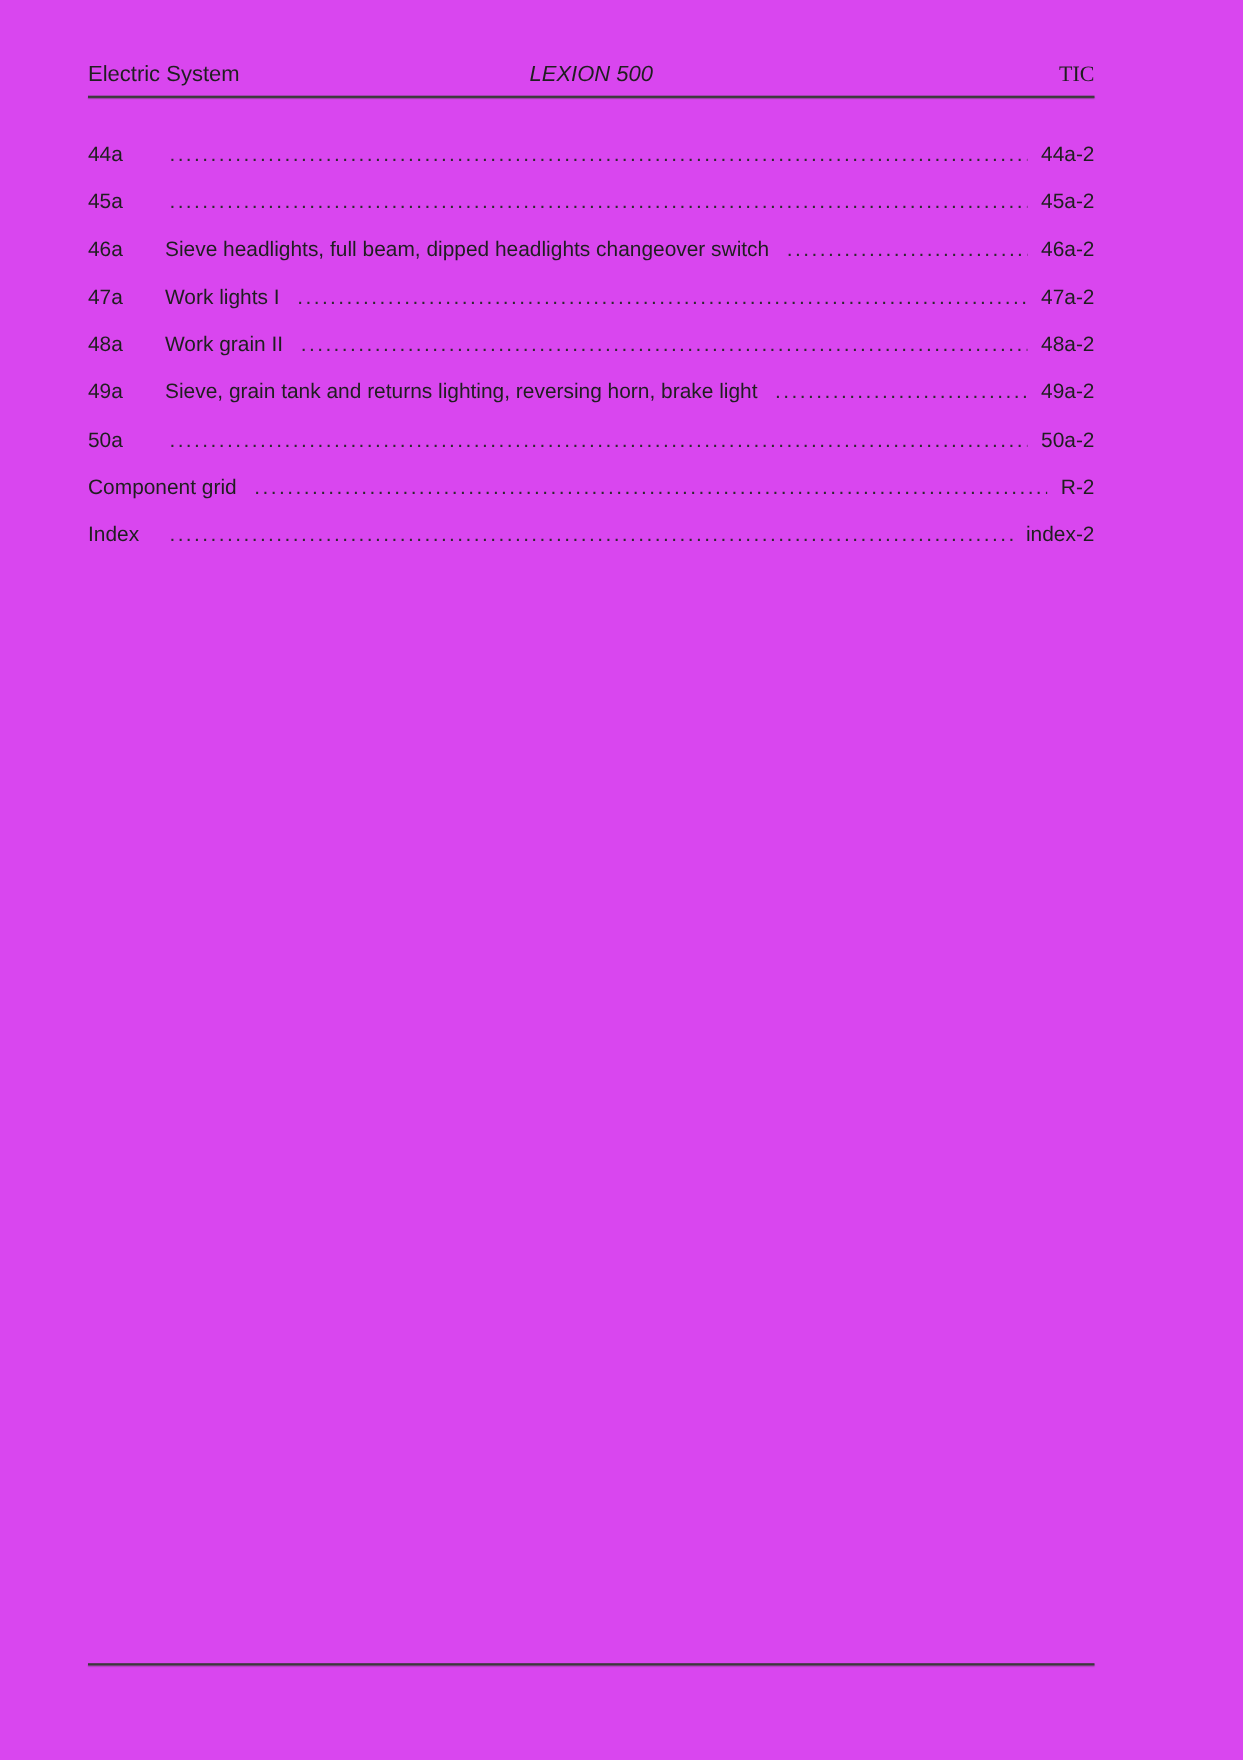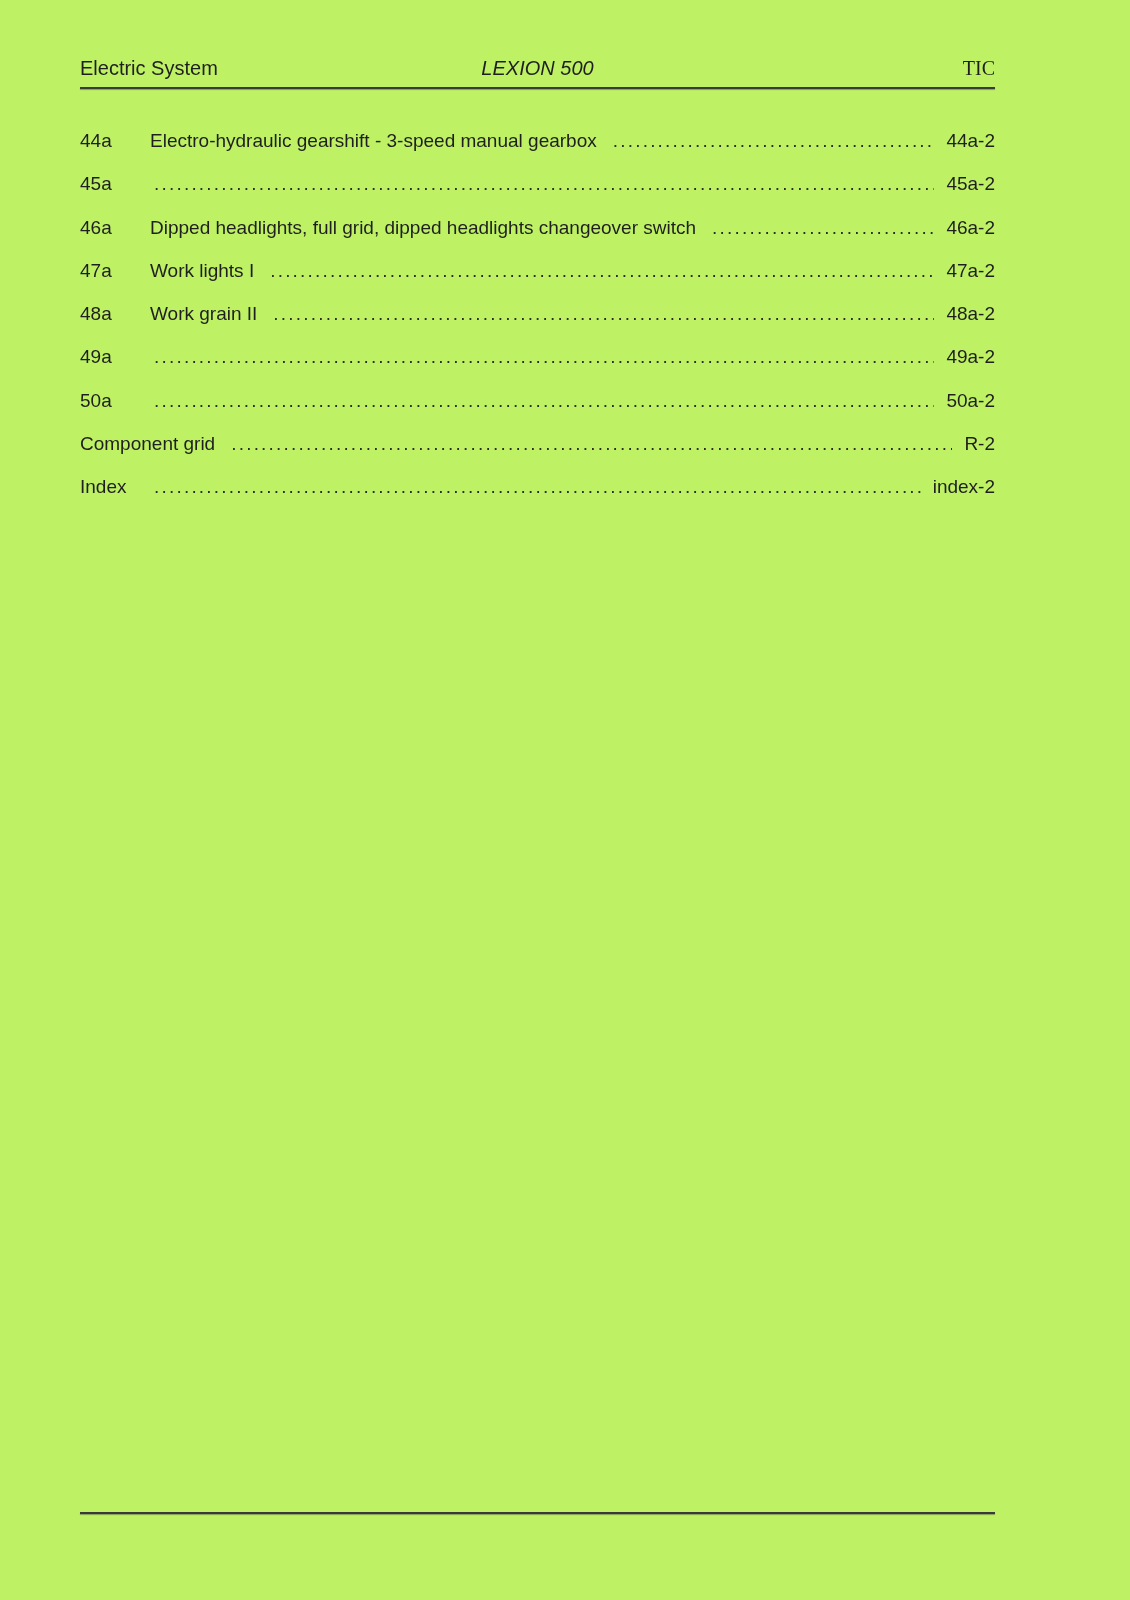"Electric System" .page { background: #bef264 -> #d946ef }
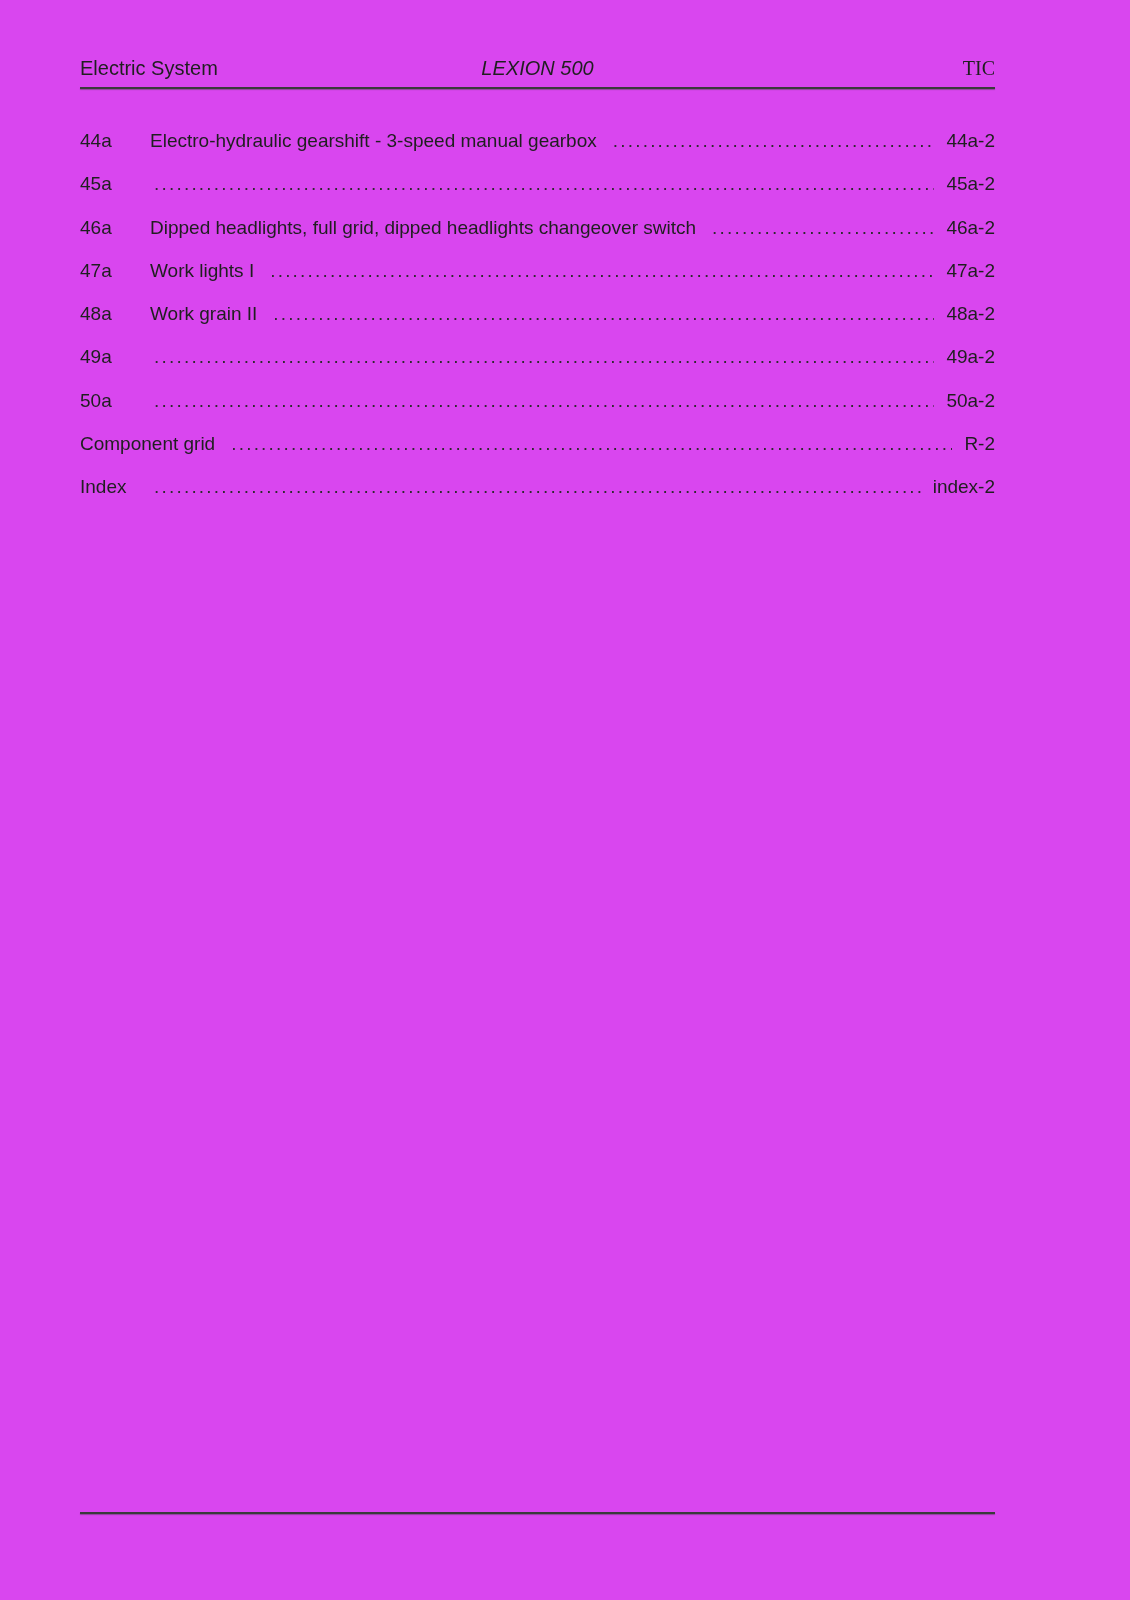"Electro-hydraulic gearshift - 3-speed" span.toc-title { html: <span>Electro-hydraulic gearshift - 3-speed manual gearbox</span> -> none }
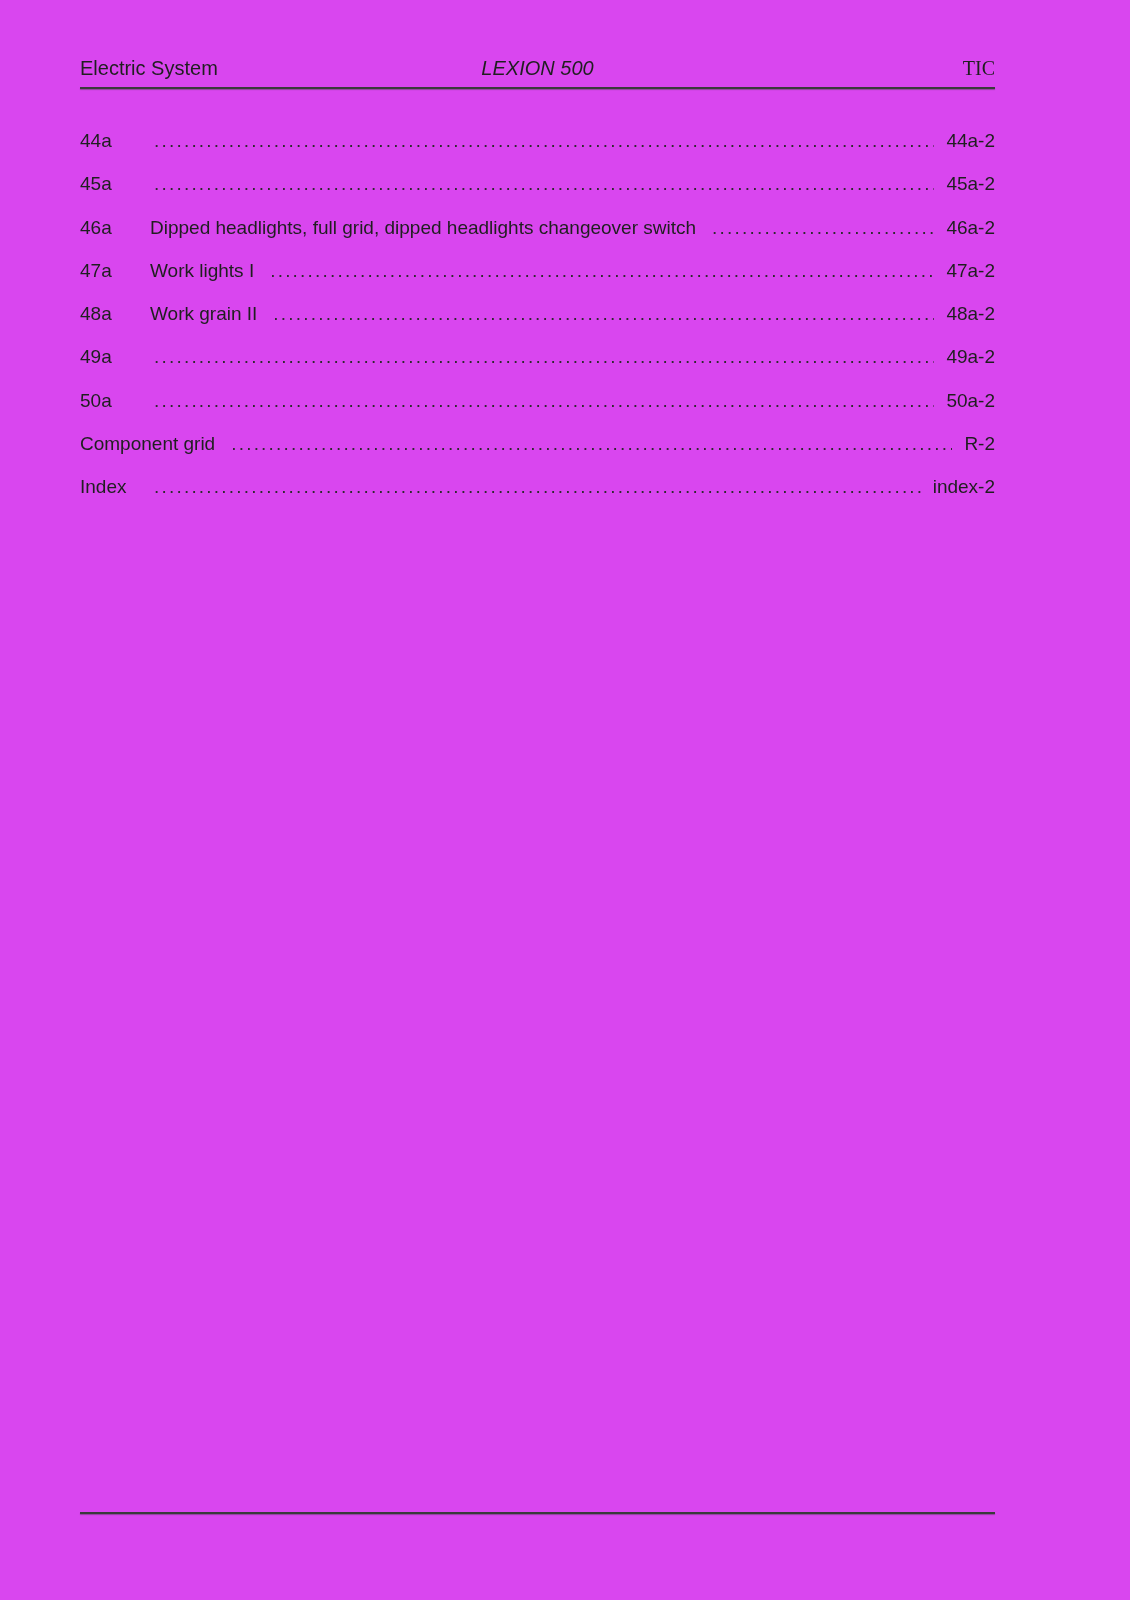"Dipped headlights, full grid, dipped" span.toc-title { text: Dipped headlights, full grid -> Sieve headlights, full beam }
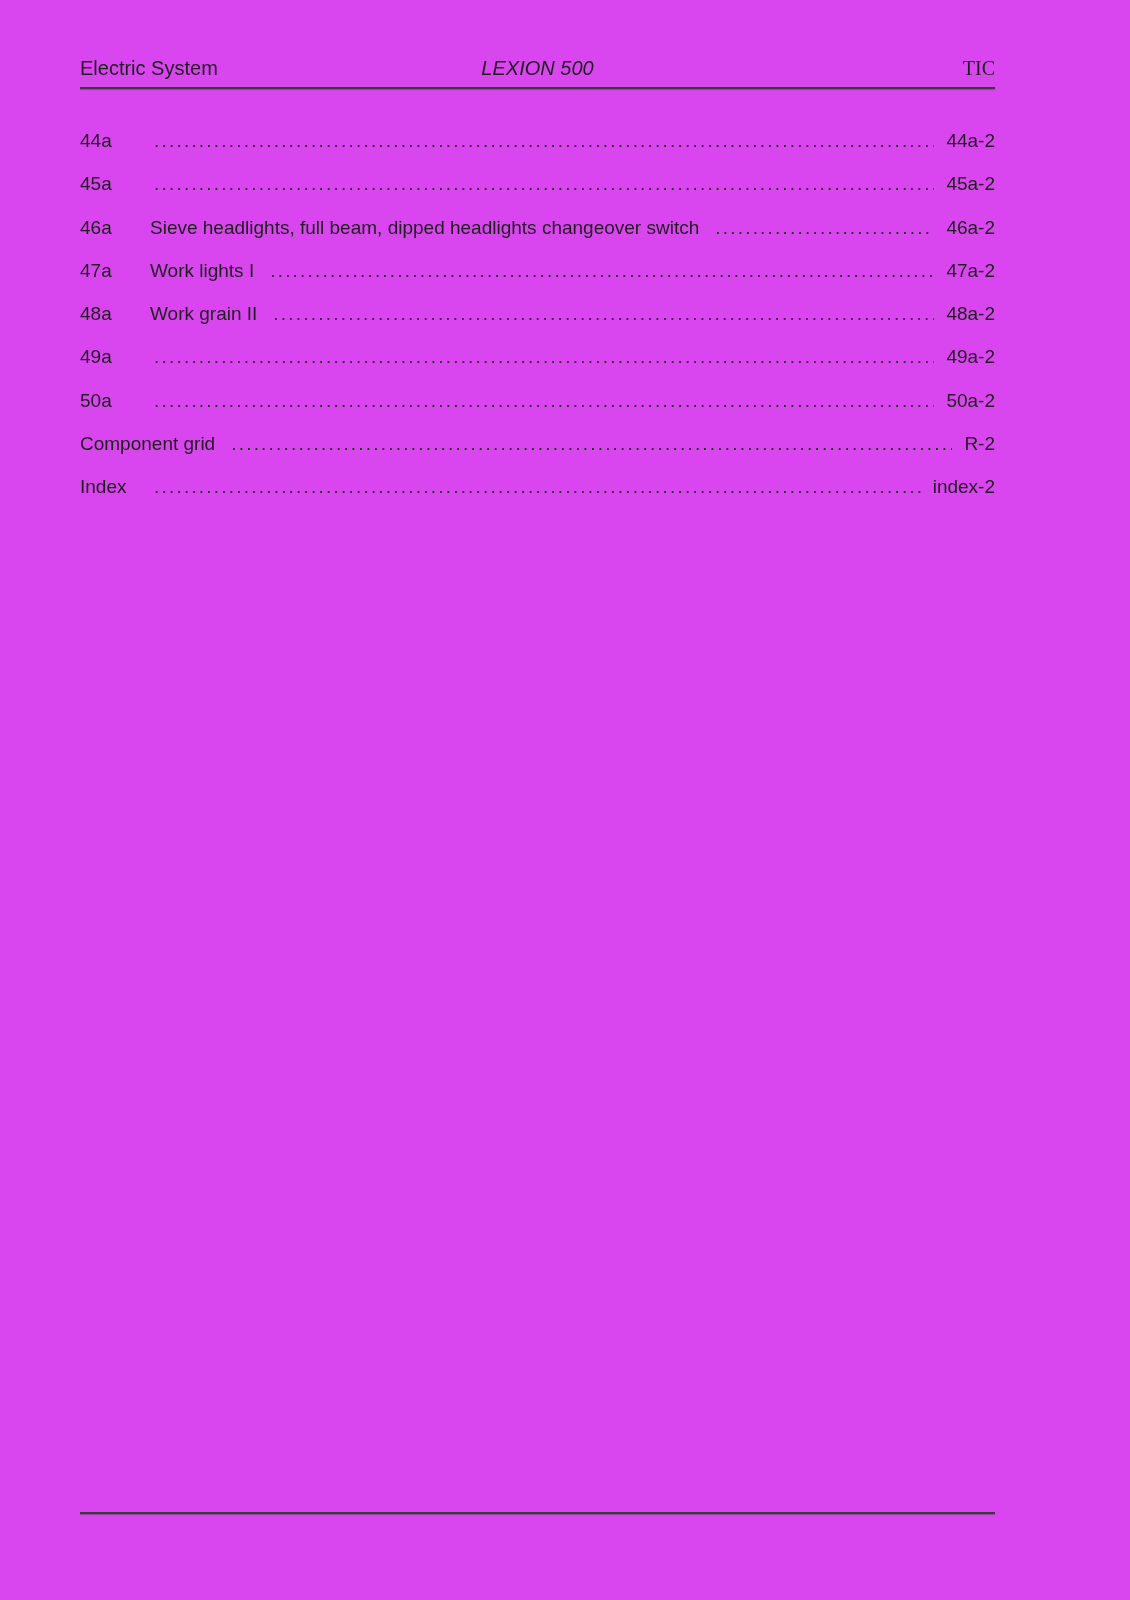"Sieve, grain tank and returns" span.toc-title { html: none -> <span>Sieve, grain tank and returns lighting, reversing horn, brake light</span> }
